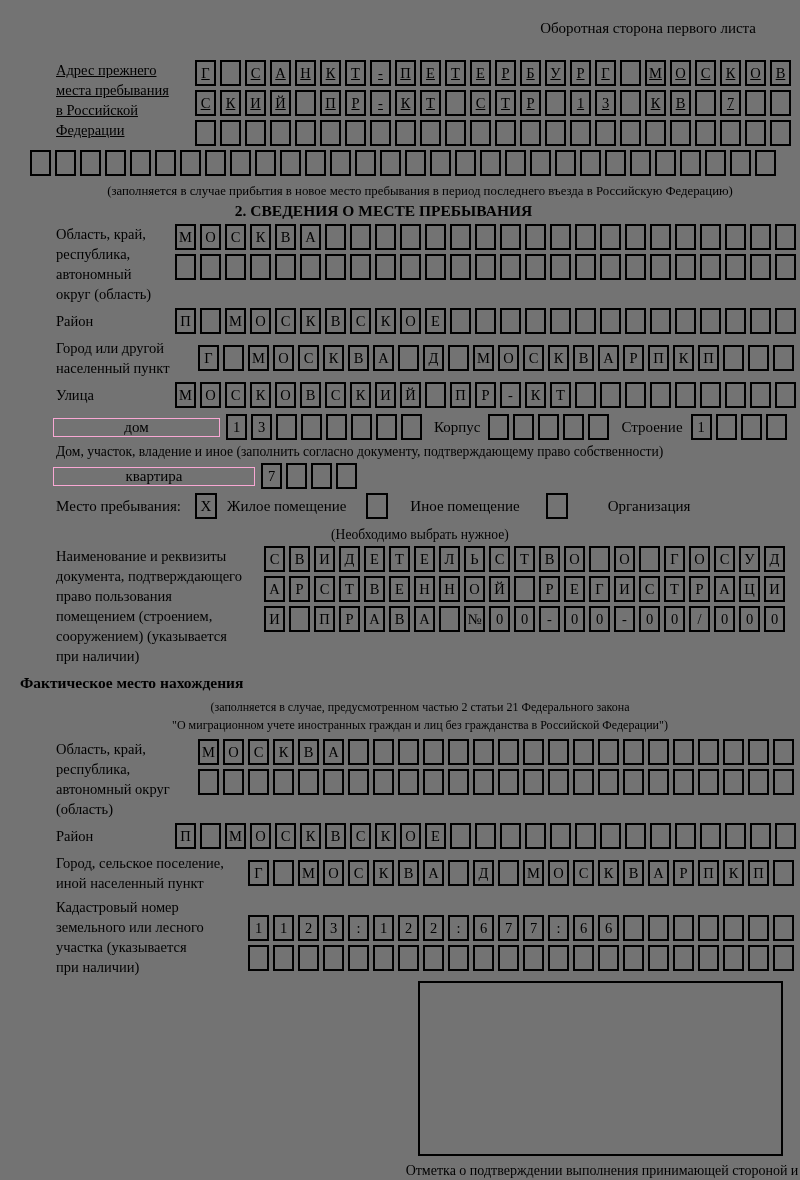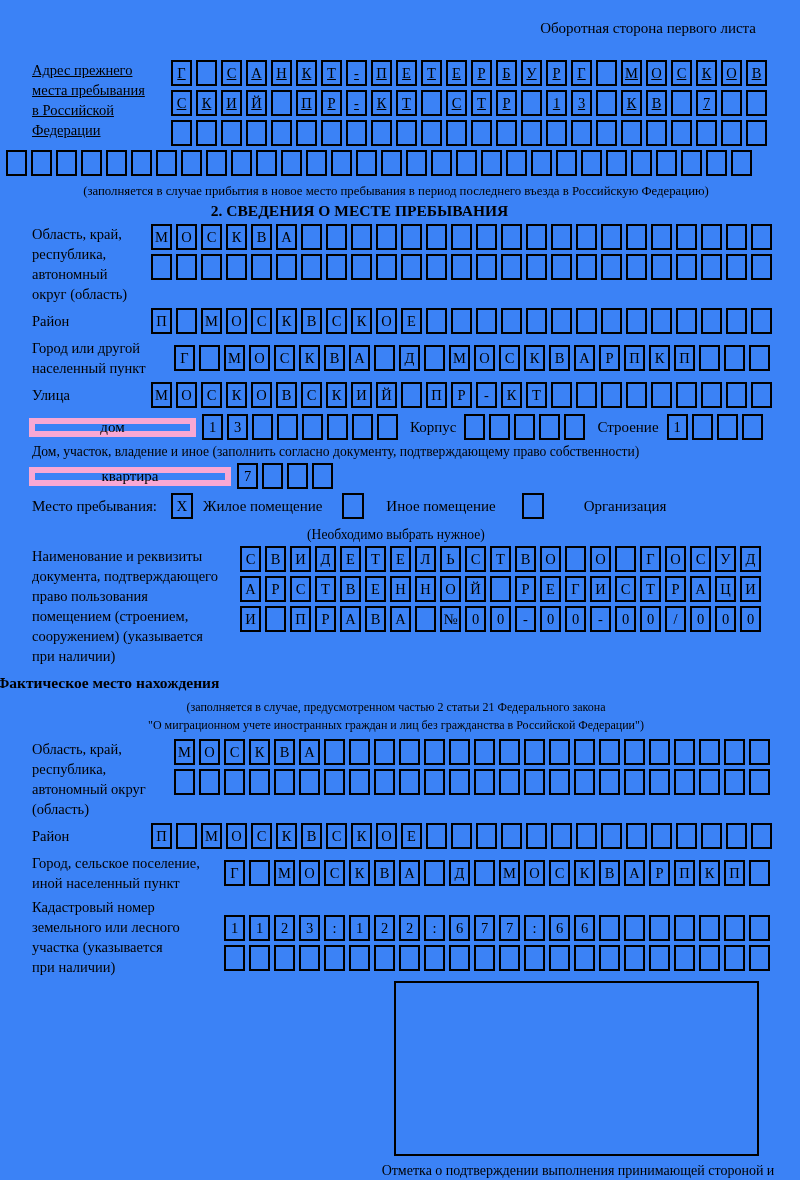"Оборотная сторона первого листа" .page { background: #3b82f6 -> #737373; padding: 20px 0 0 32px -> 20px 0 0 56px }
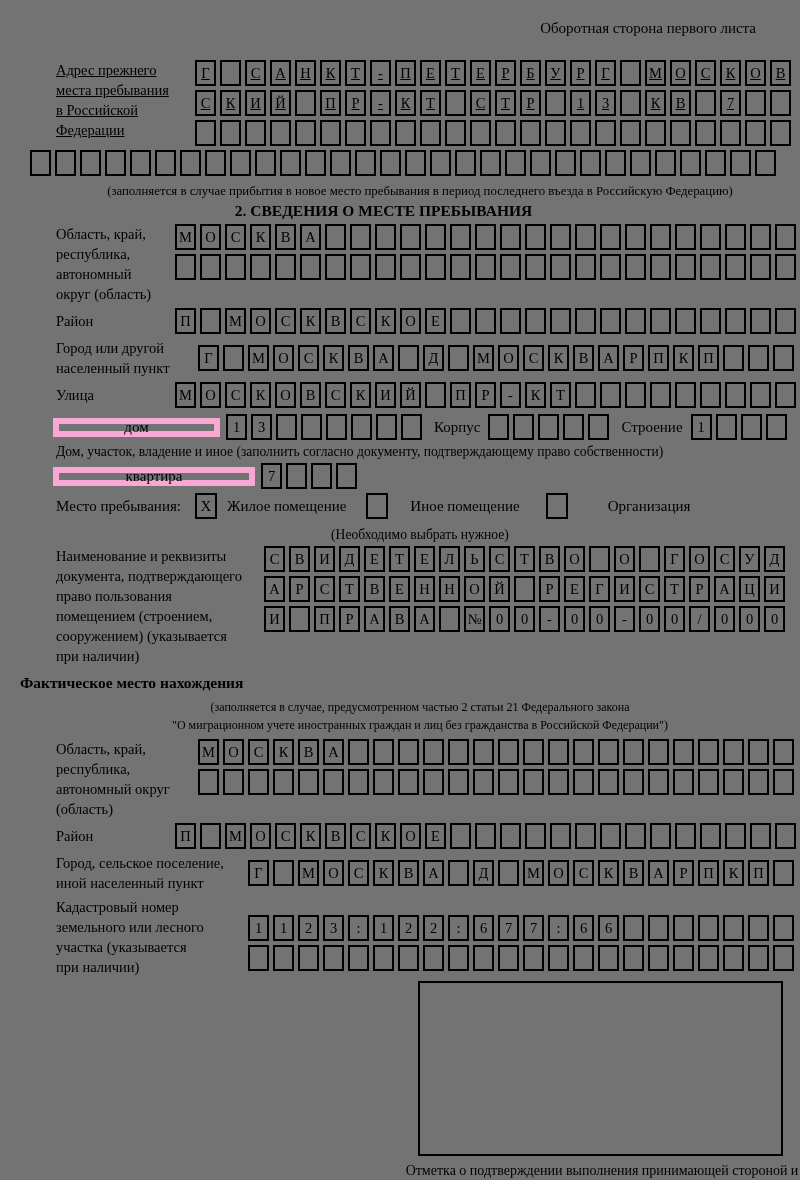"дом" .dombox { border: 6px solid #f9a8d4 -> 1px solid #f9a8d4 }
